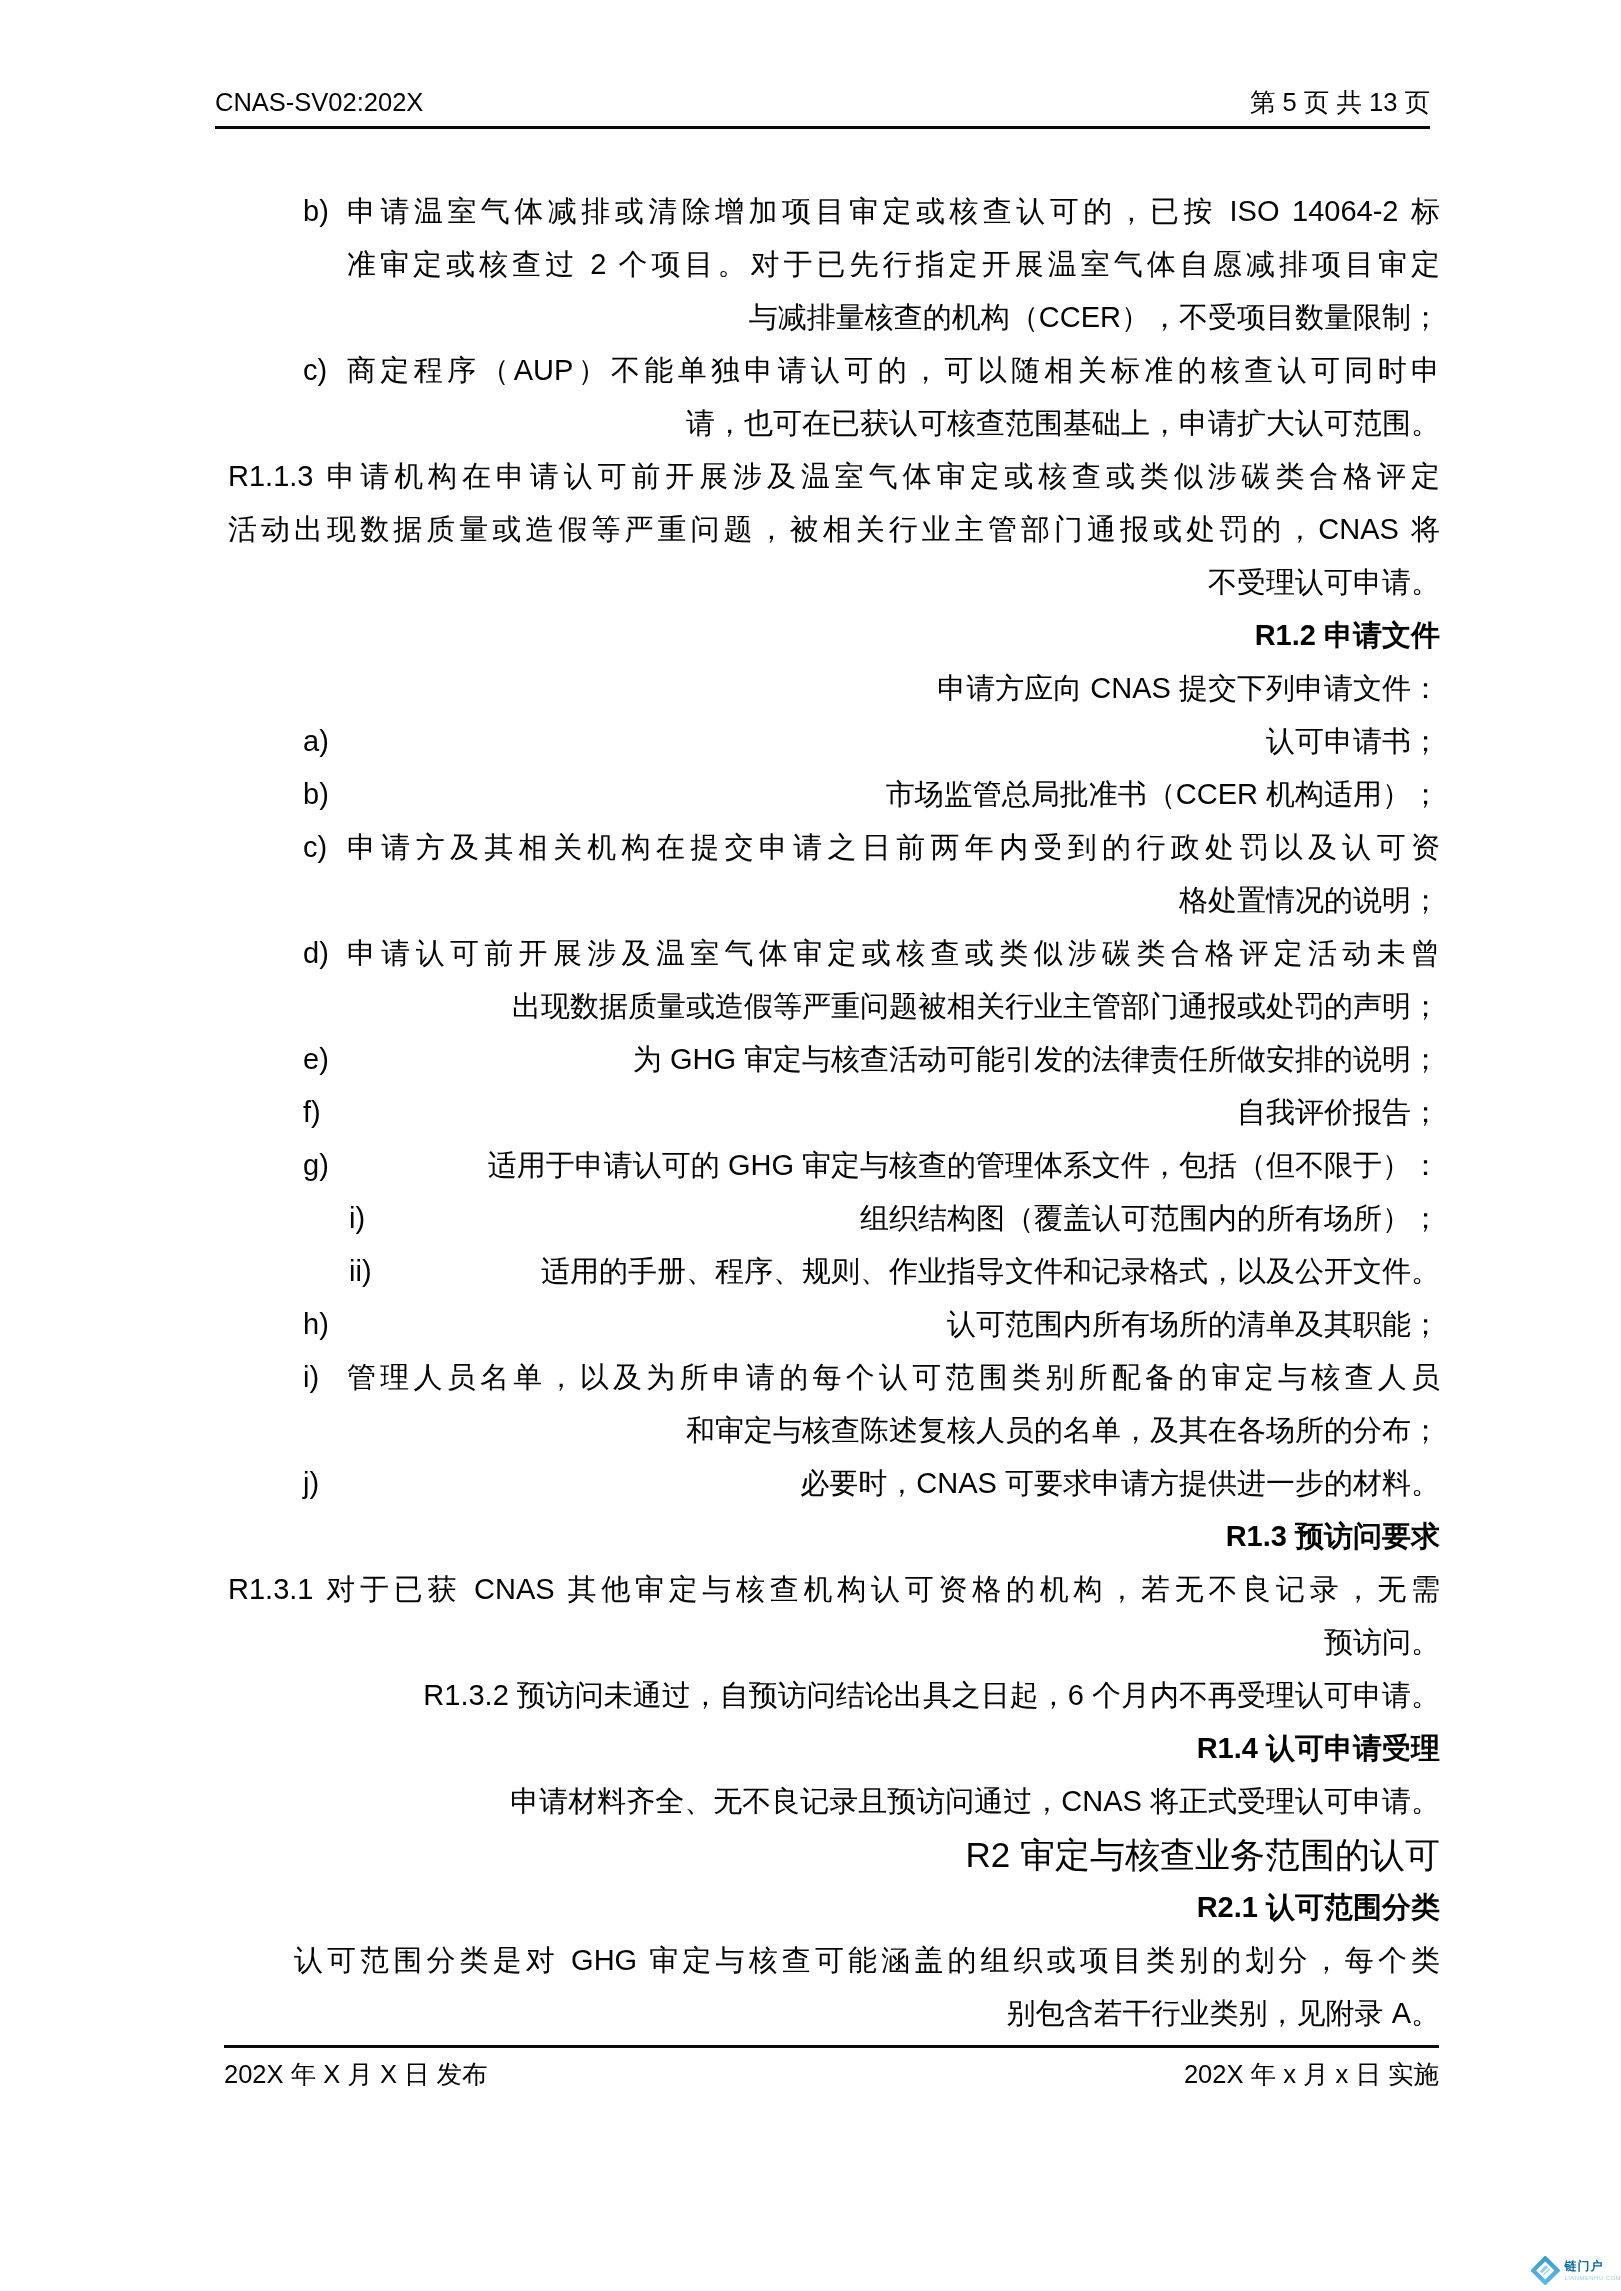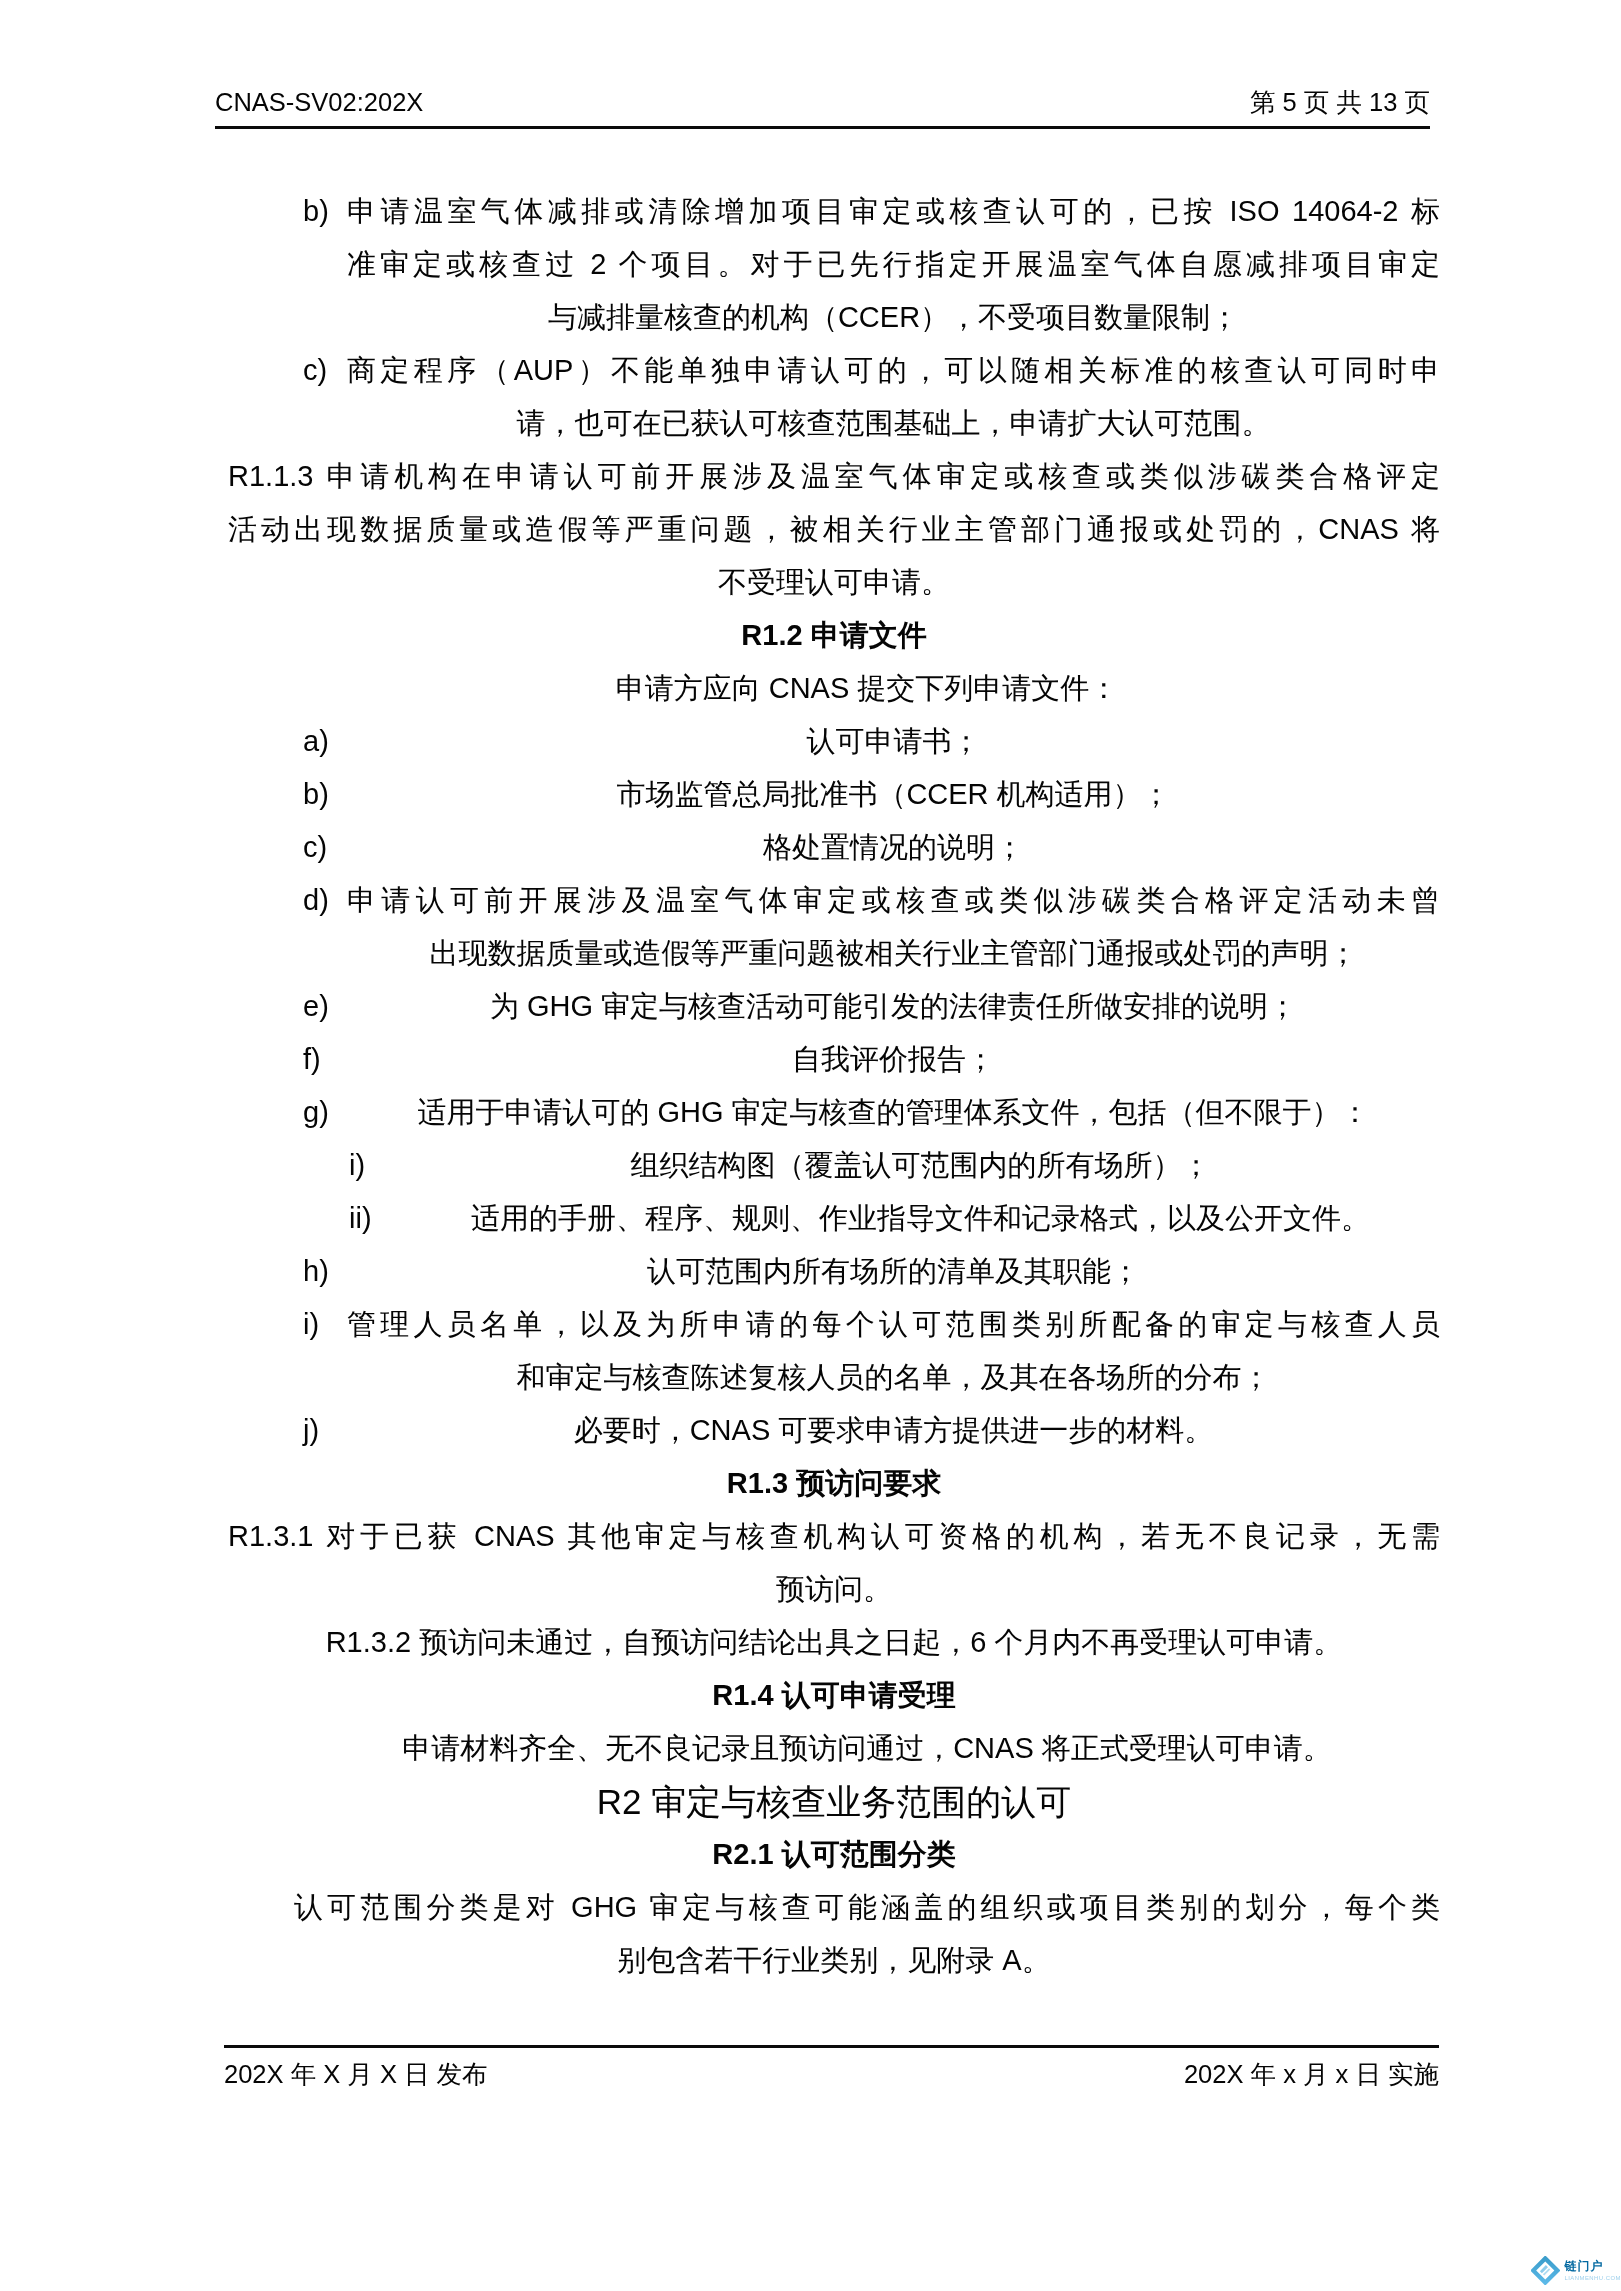"与减排量核查的机构（CCER），不受项目数量限制；" .line { text-align: center -> right }
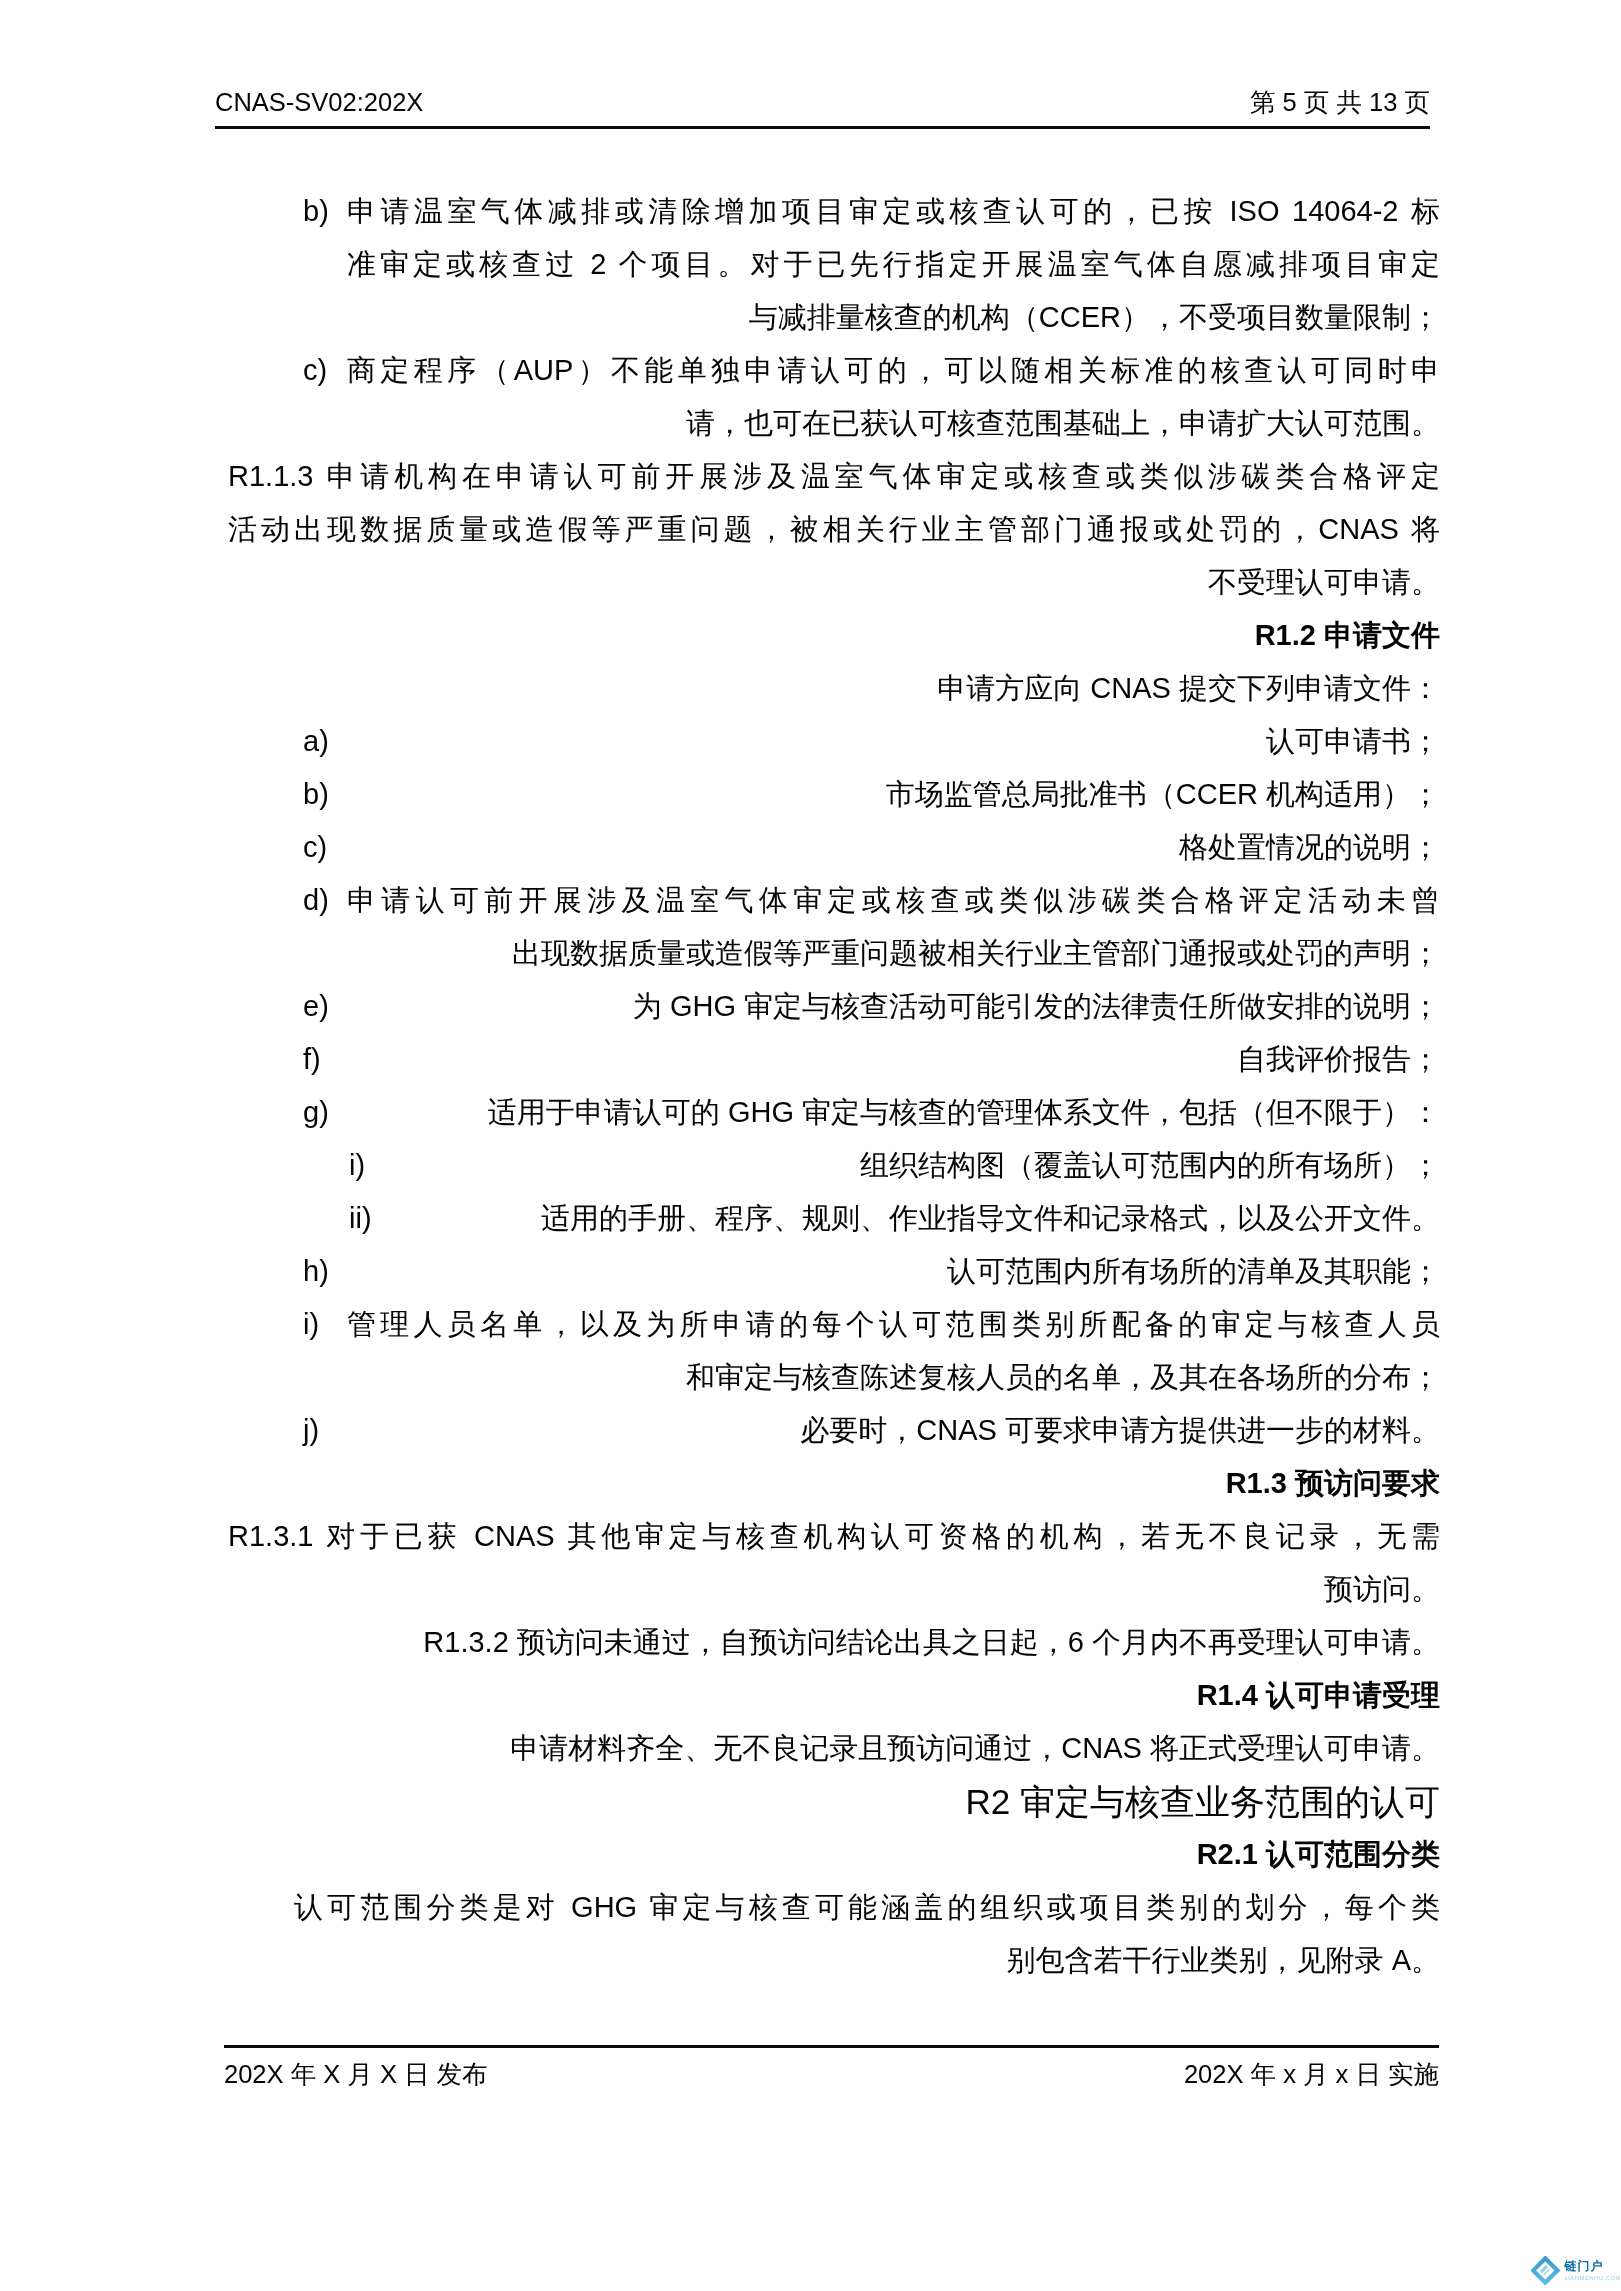"申请方及其相关机构在提交申请之日前两年内受到的行政处罚以及认可资" div.line { html: none -> <div>申请方及其相关机构在提交申请之日前两年内受到的行政处罚以及认可资</div> }
